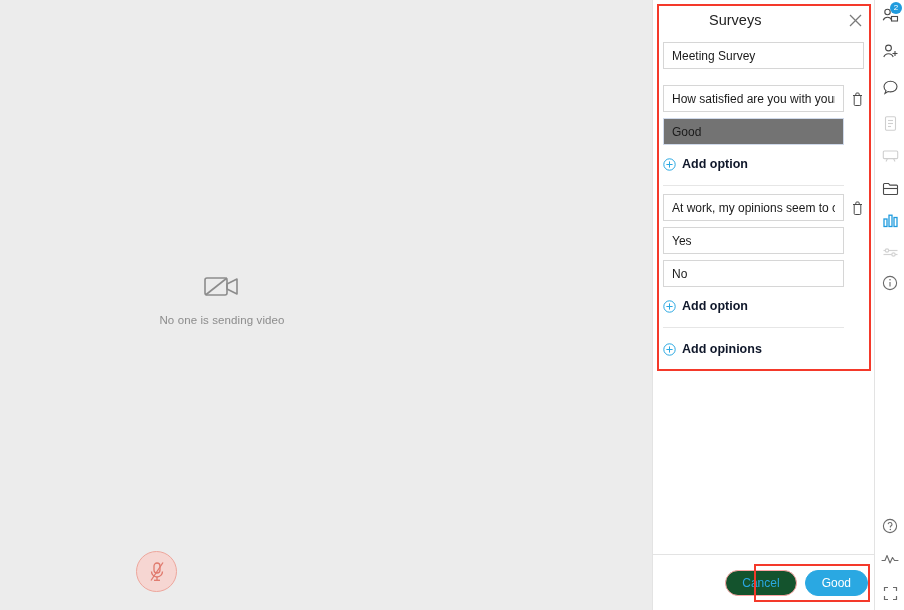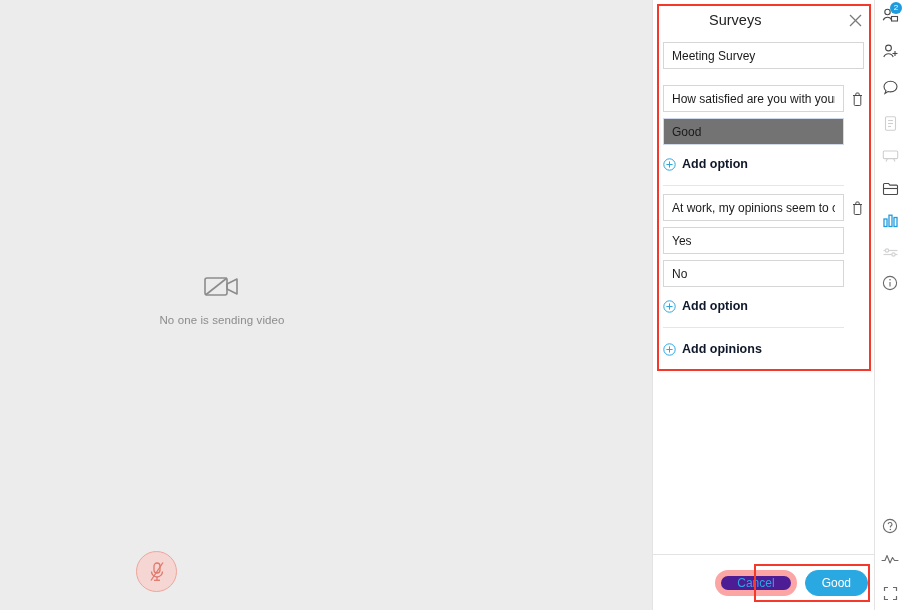"Cancel" #cancel-button { background: #4c1d95 -> #14532d; border: 6px solid #fca5a5 -> 1px solid #fca5a5 }
